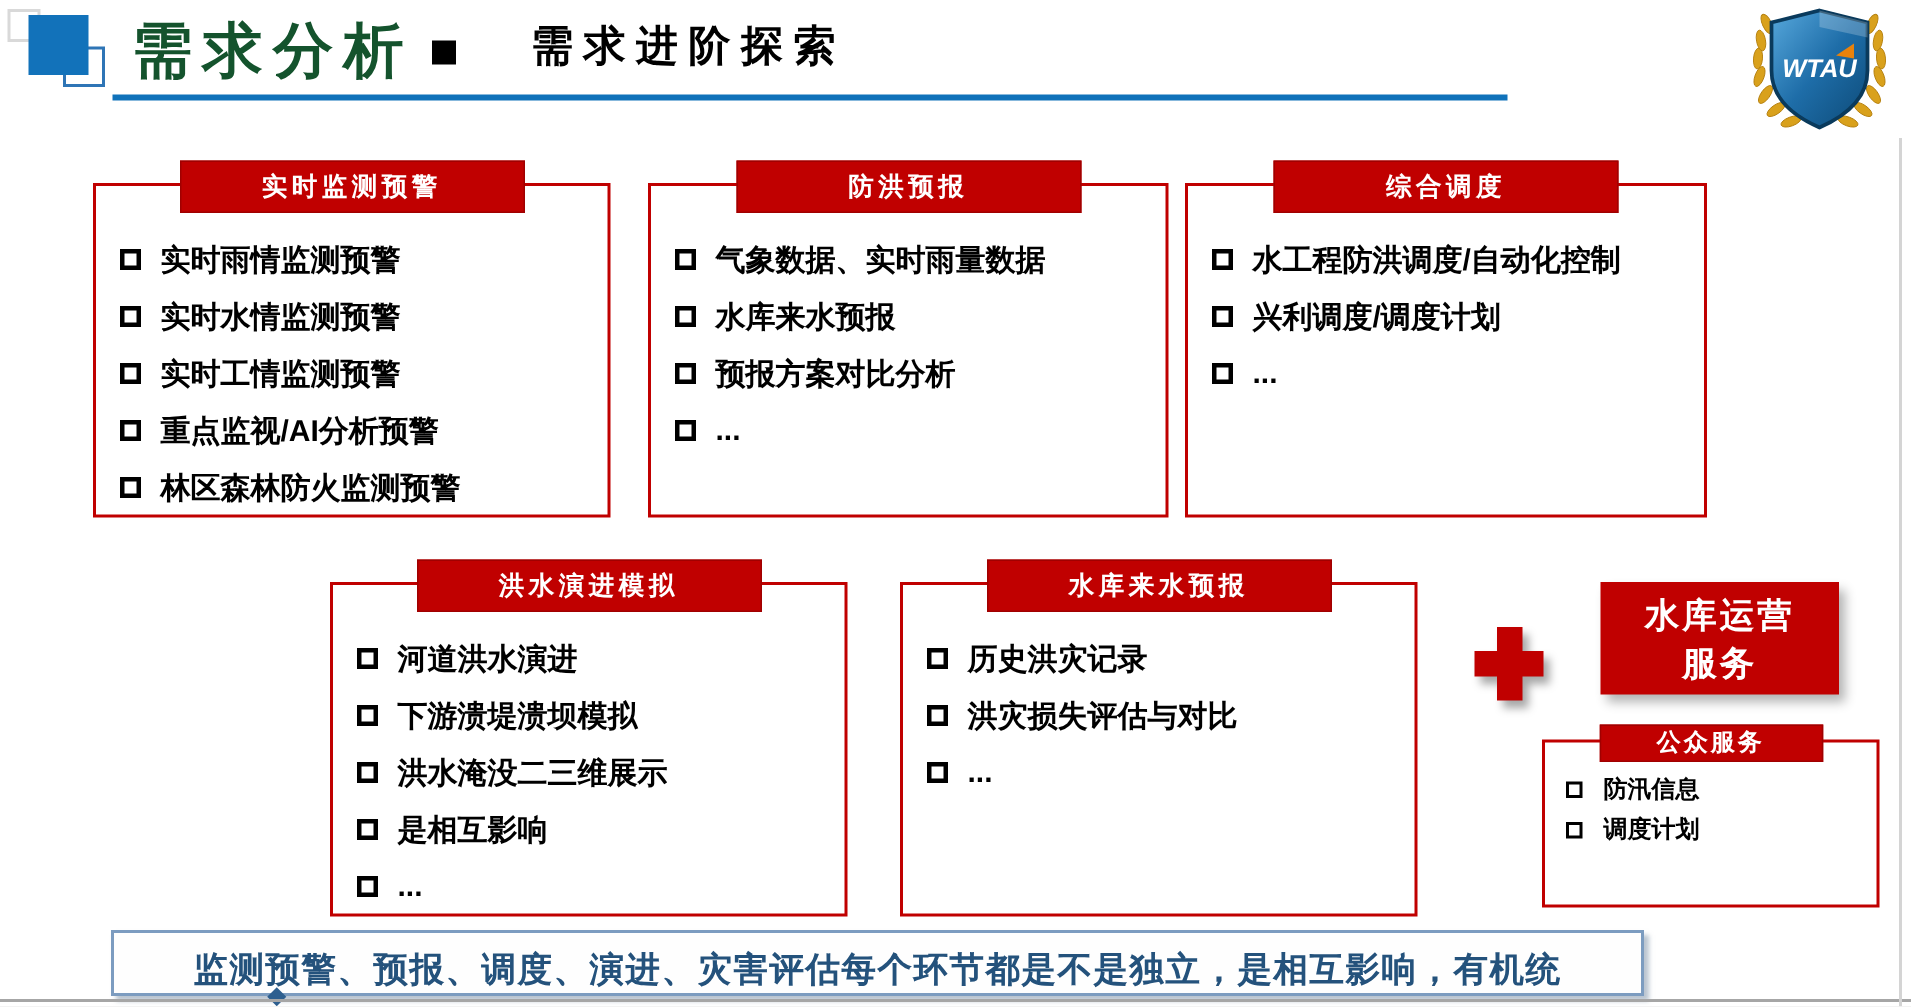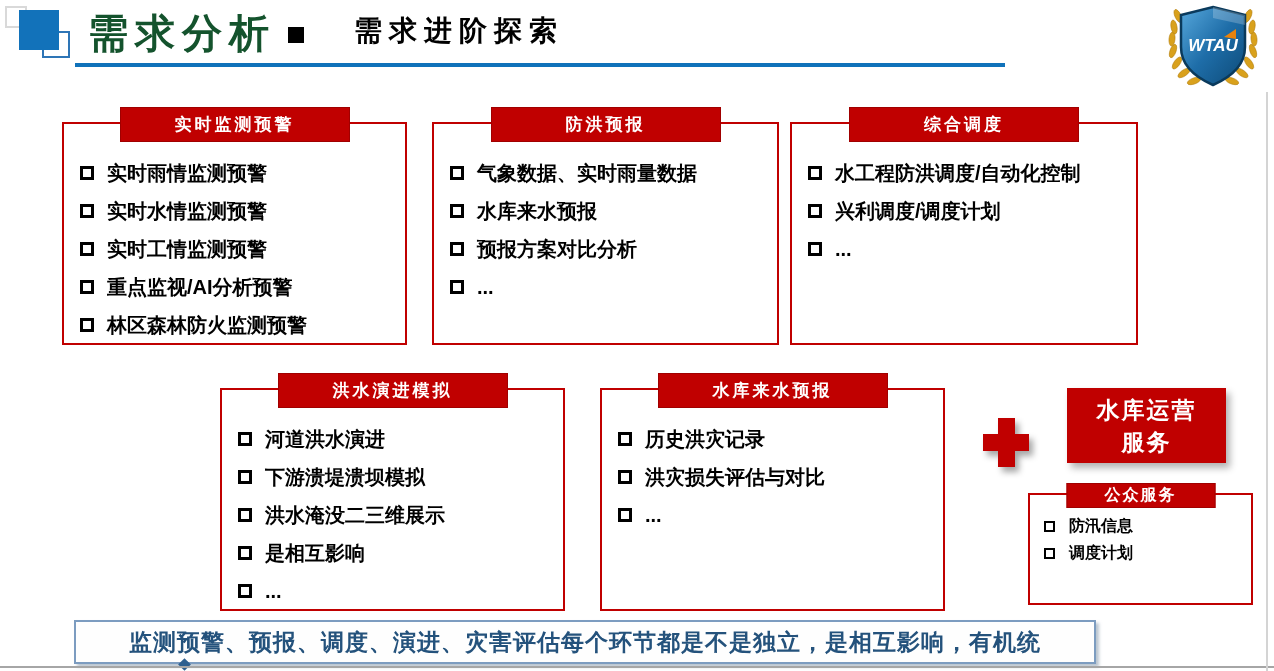"监测预警、预报、调度、演进、灾害评估每个环节都是不是独立，是相互影响，有机统" .footer-bar { align-items: center -> flex-end }
